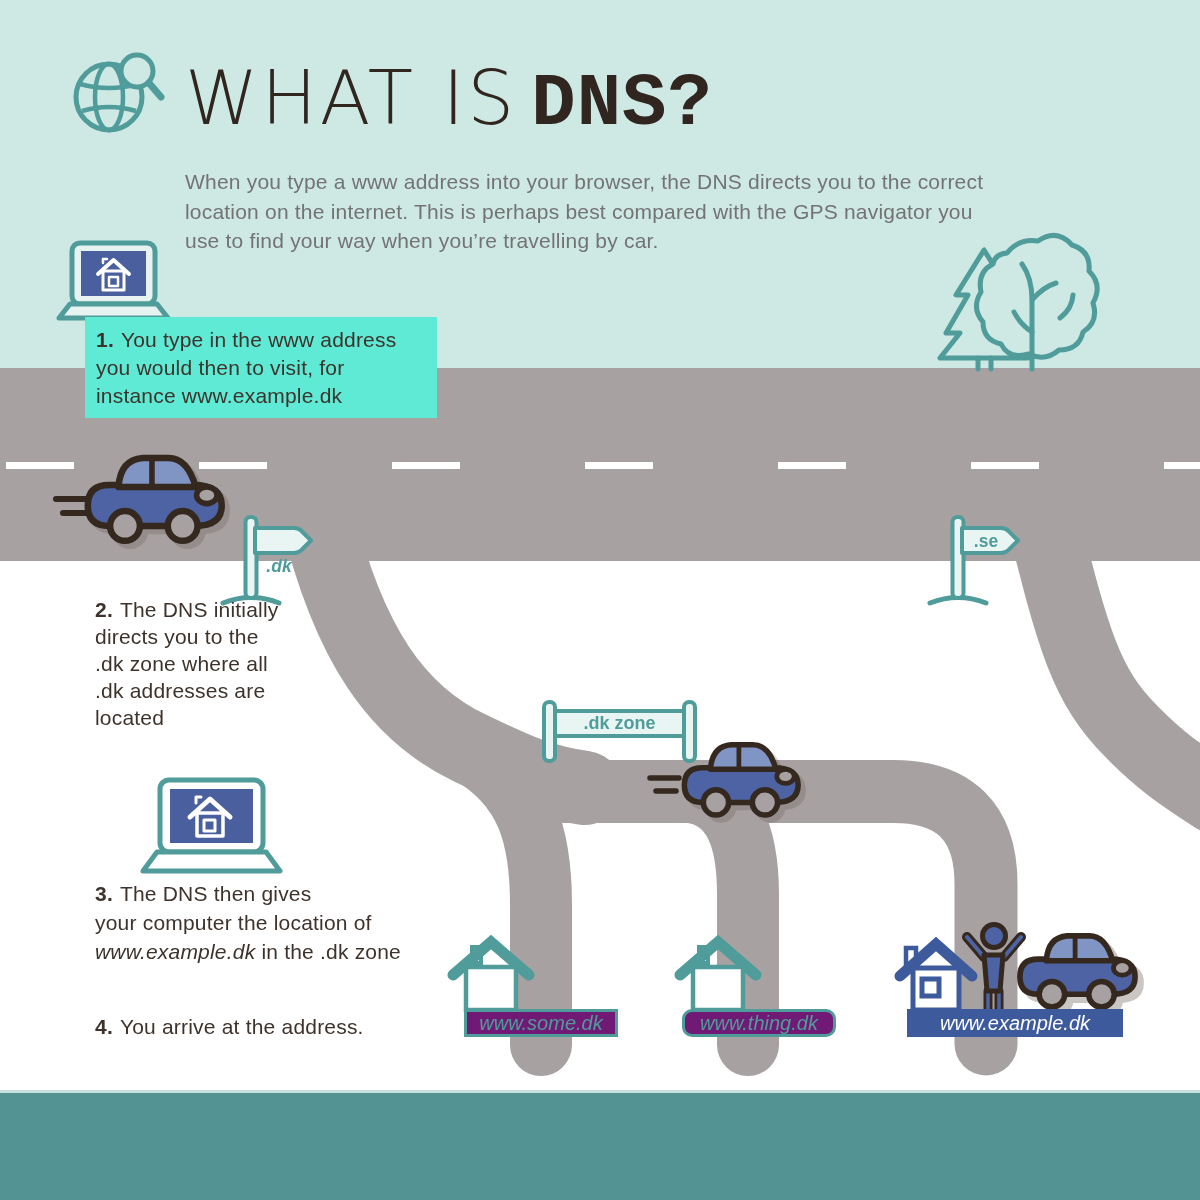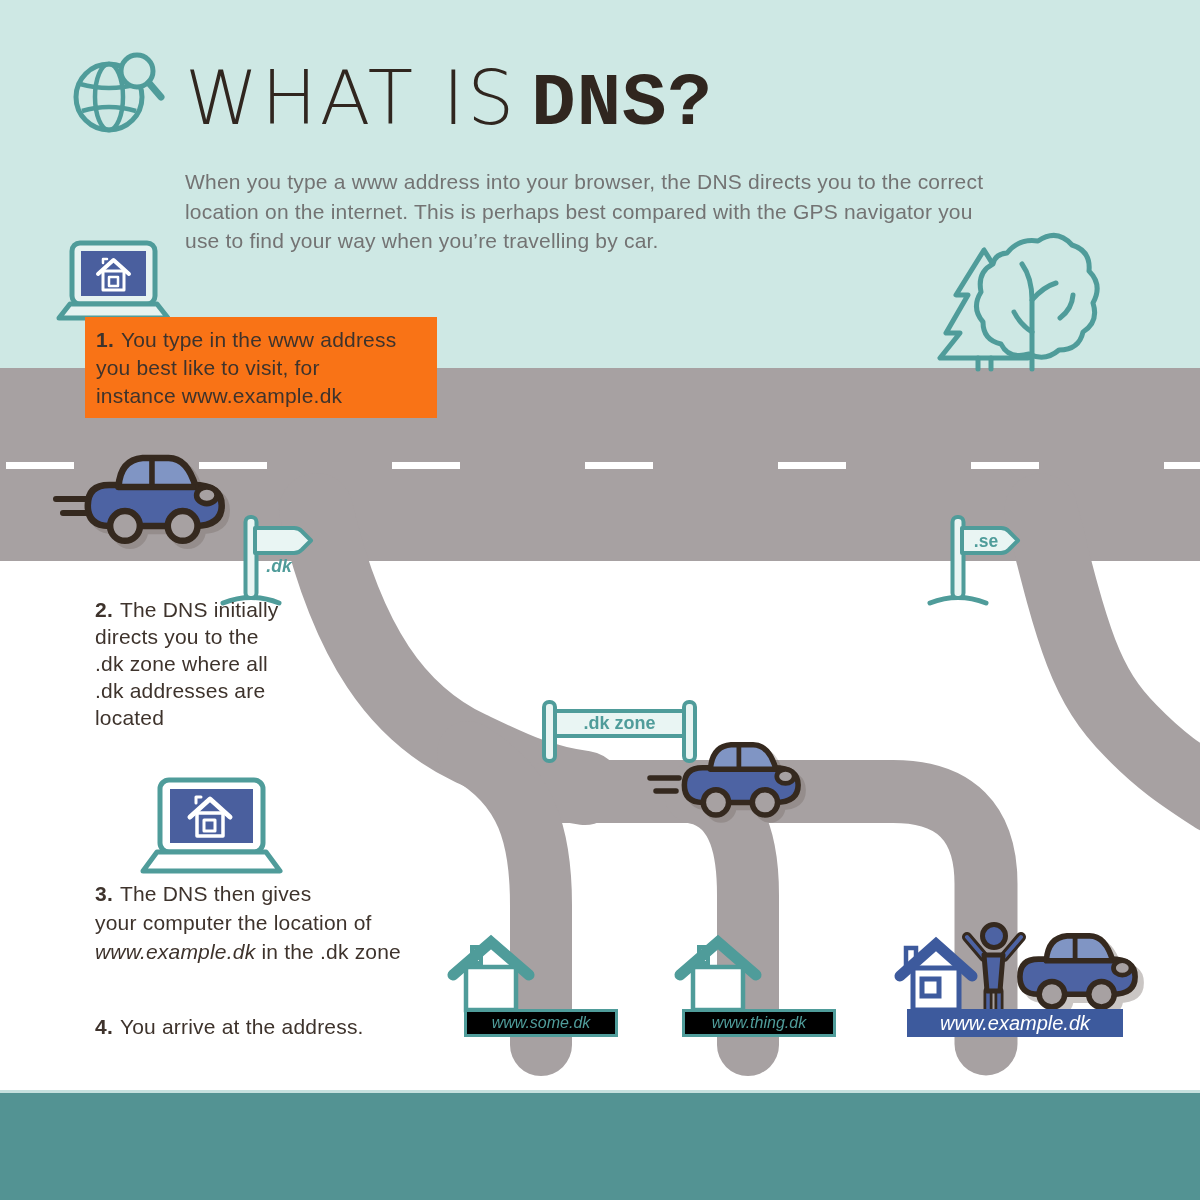"1. You type in the" #step-1-box { background: #f97316 -> #5eead4 }
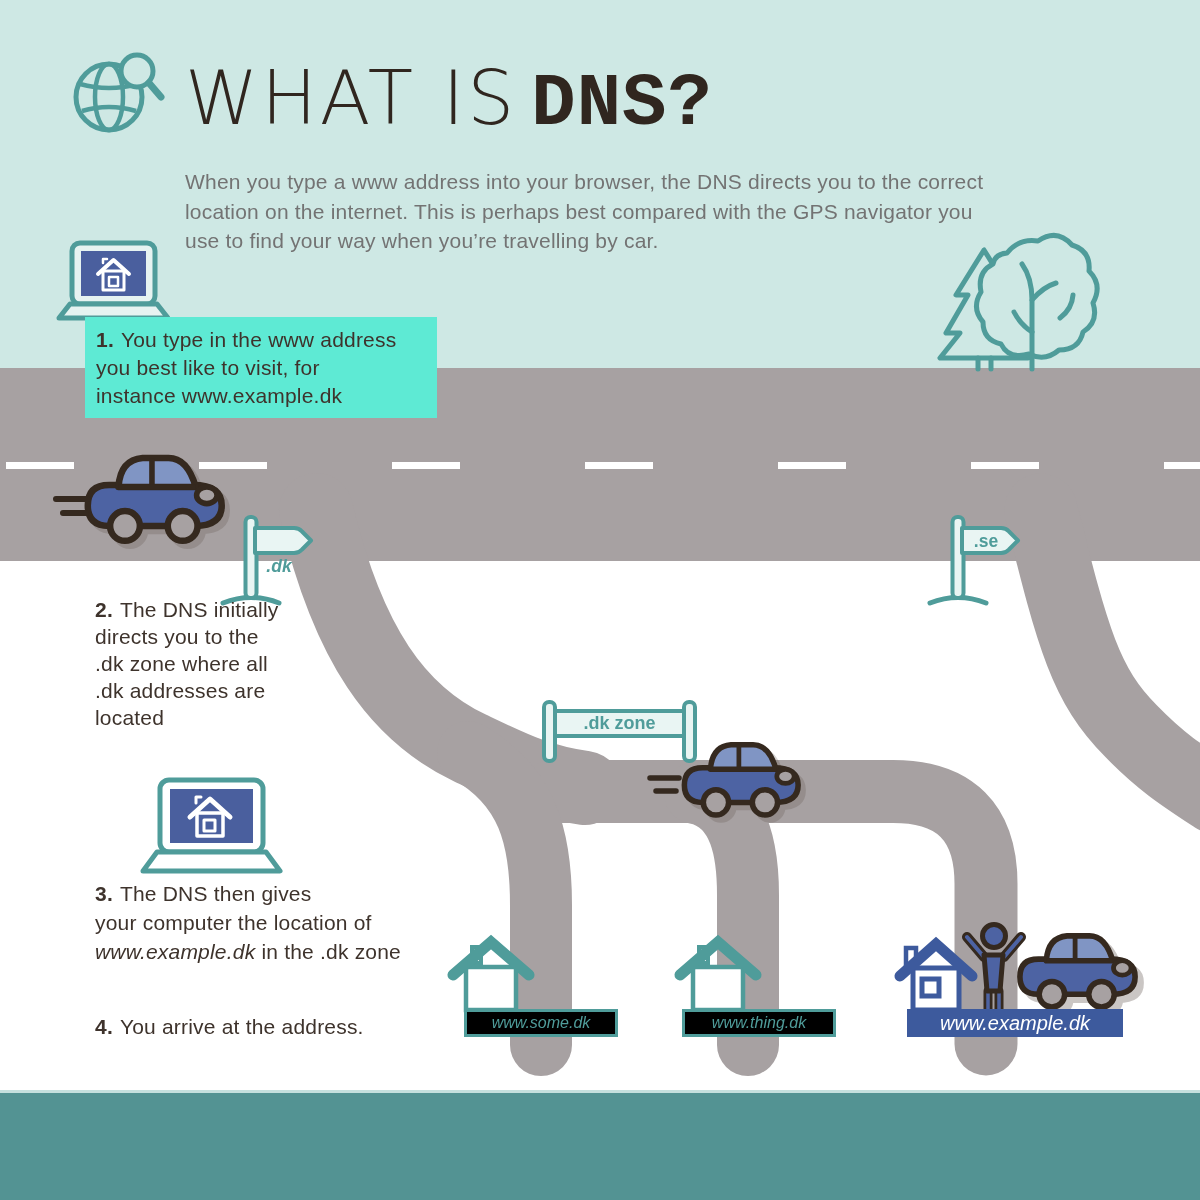"you best like to visit," span { text: best like -> would then }
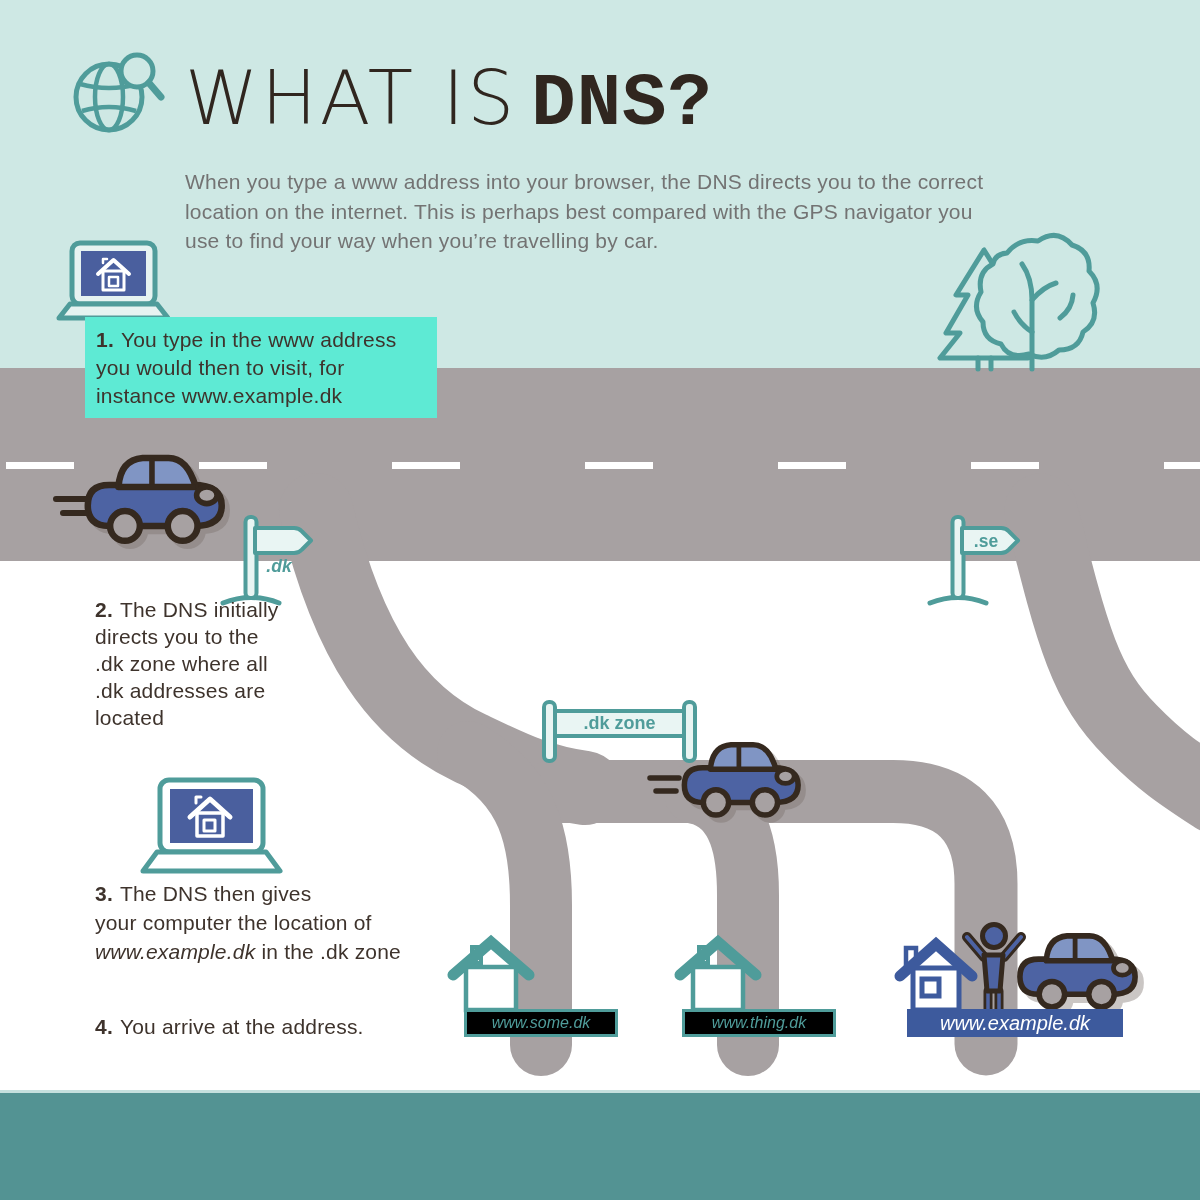"www.some.dk" .dest-label { background: #000000 -> #701a75; font-size: 16px -> 20px }
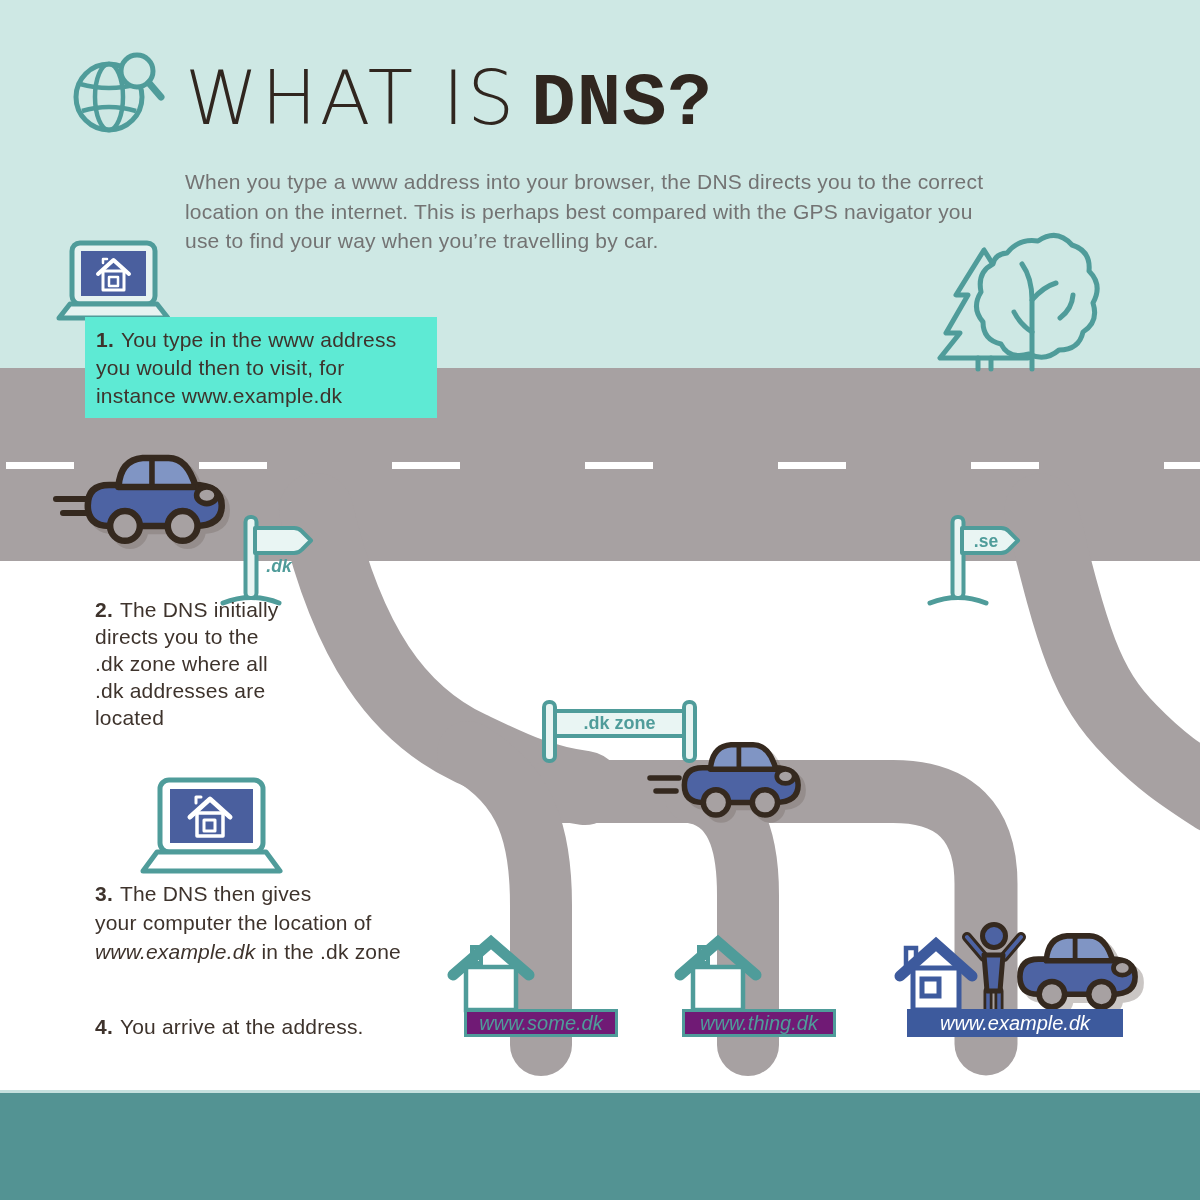"www.thing.dk" #dest-thing { border-radius: none -> 10px }
